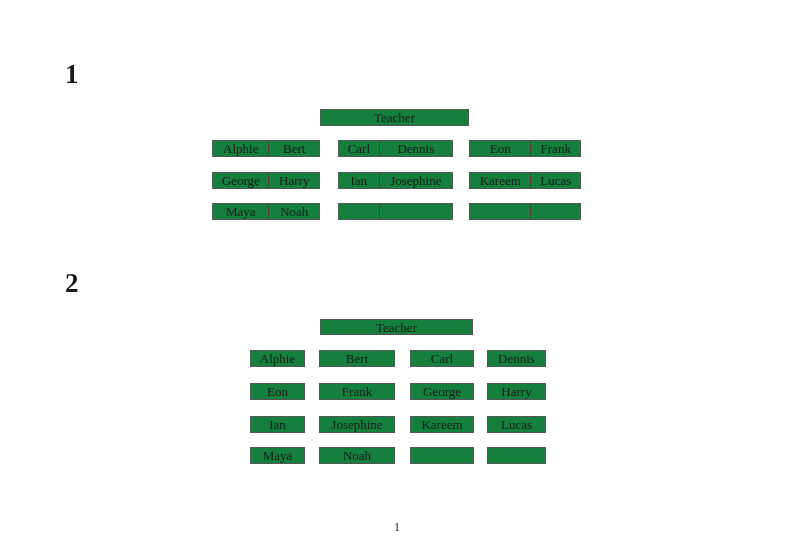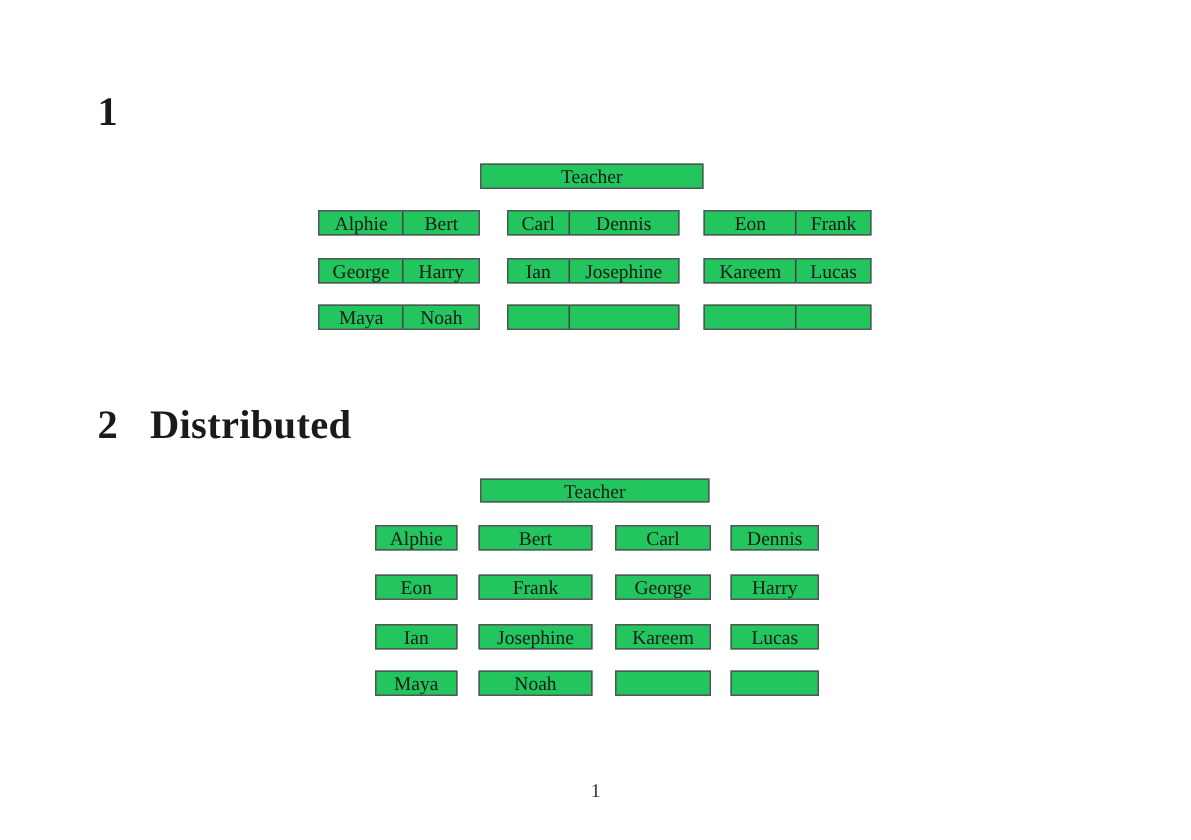"Teacher" .tbox, .desk { background: #22c55e -> #15803d }
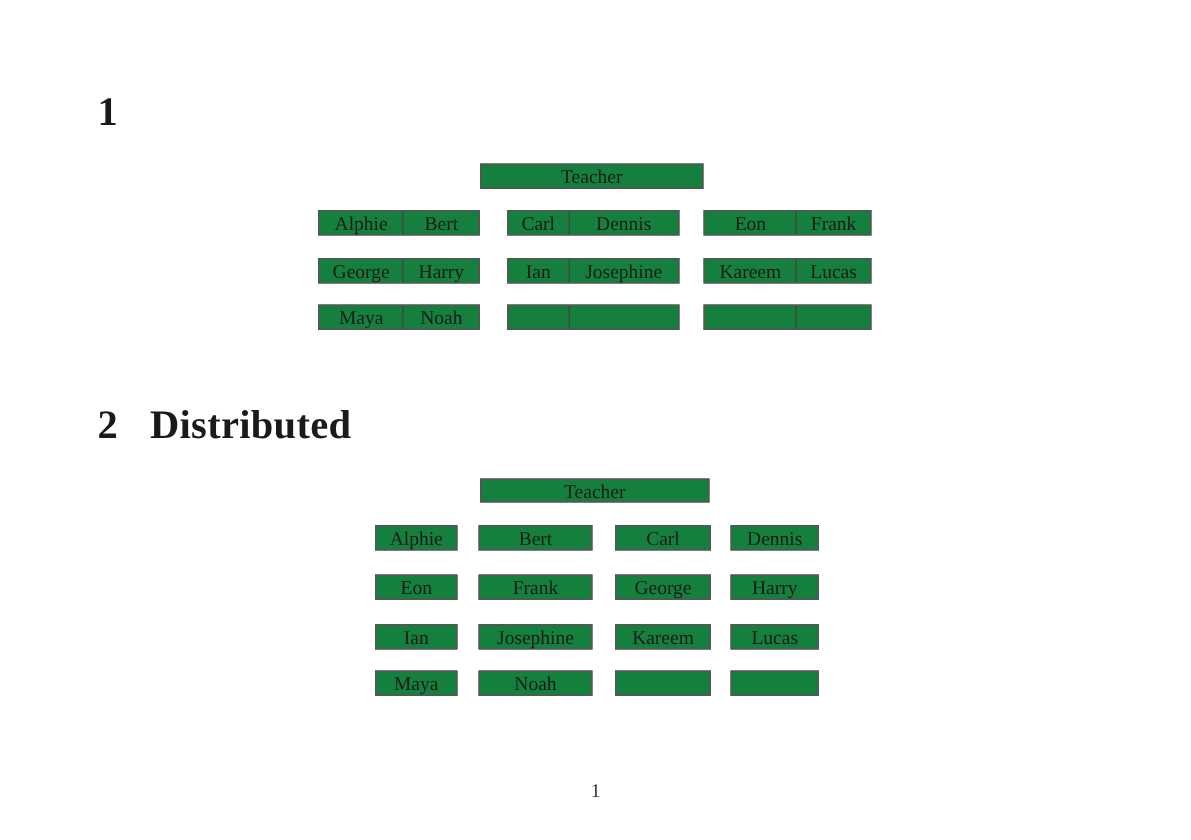"Distributed" span { html: <span>Distributed</span> -> none }
